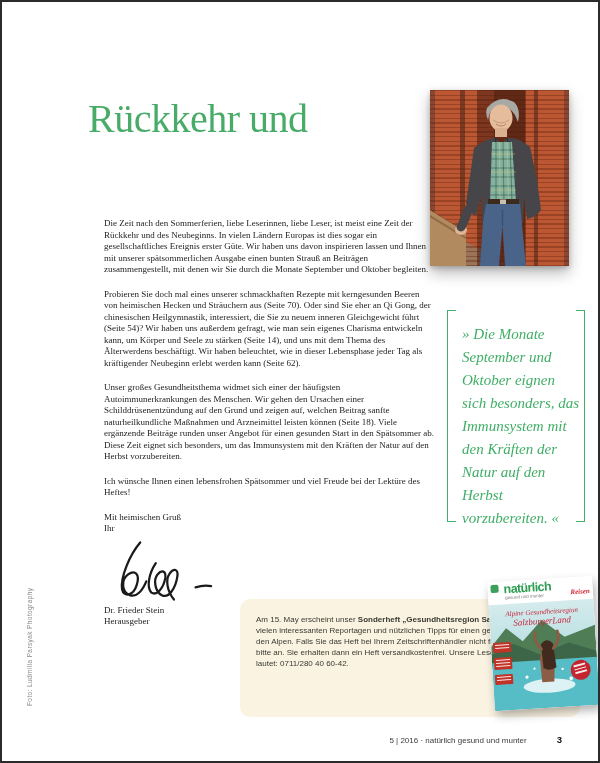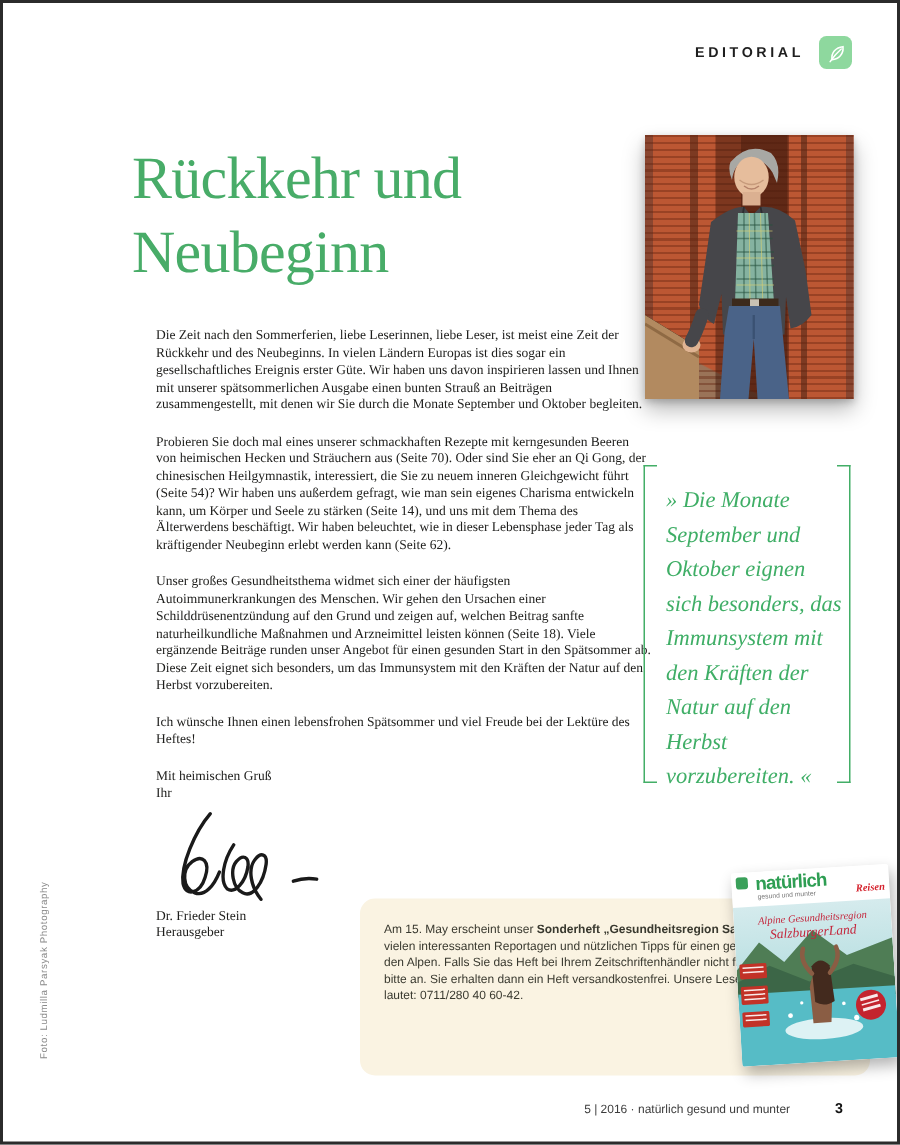"EDITORIAL" div.kicker-row { html: <div> <span>EDITORIAL</span> <span> <svg> <path></path> <path></path> </svg> </span> </div> -> none }
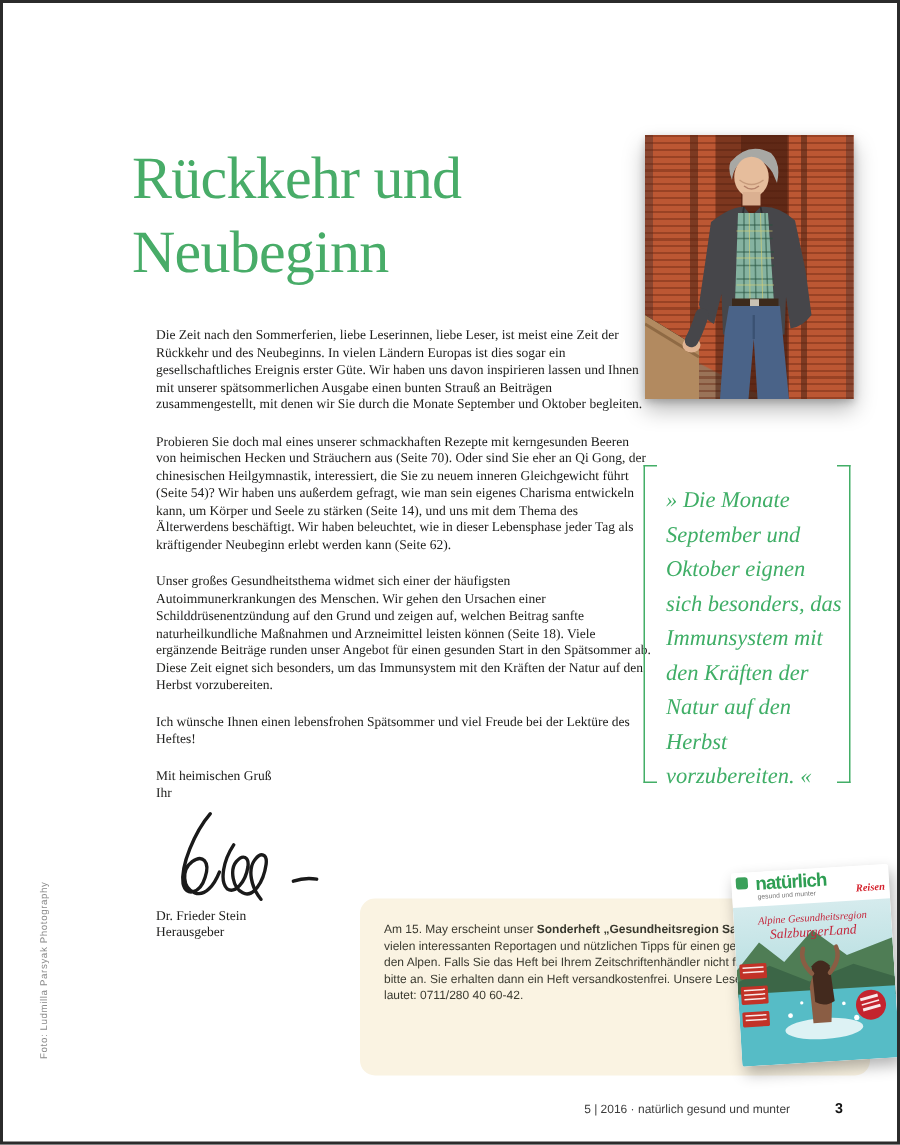"Neubeginn" span { html: <span>Neubeginn</span> -> none }
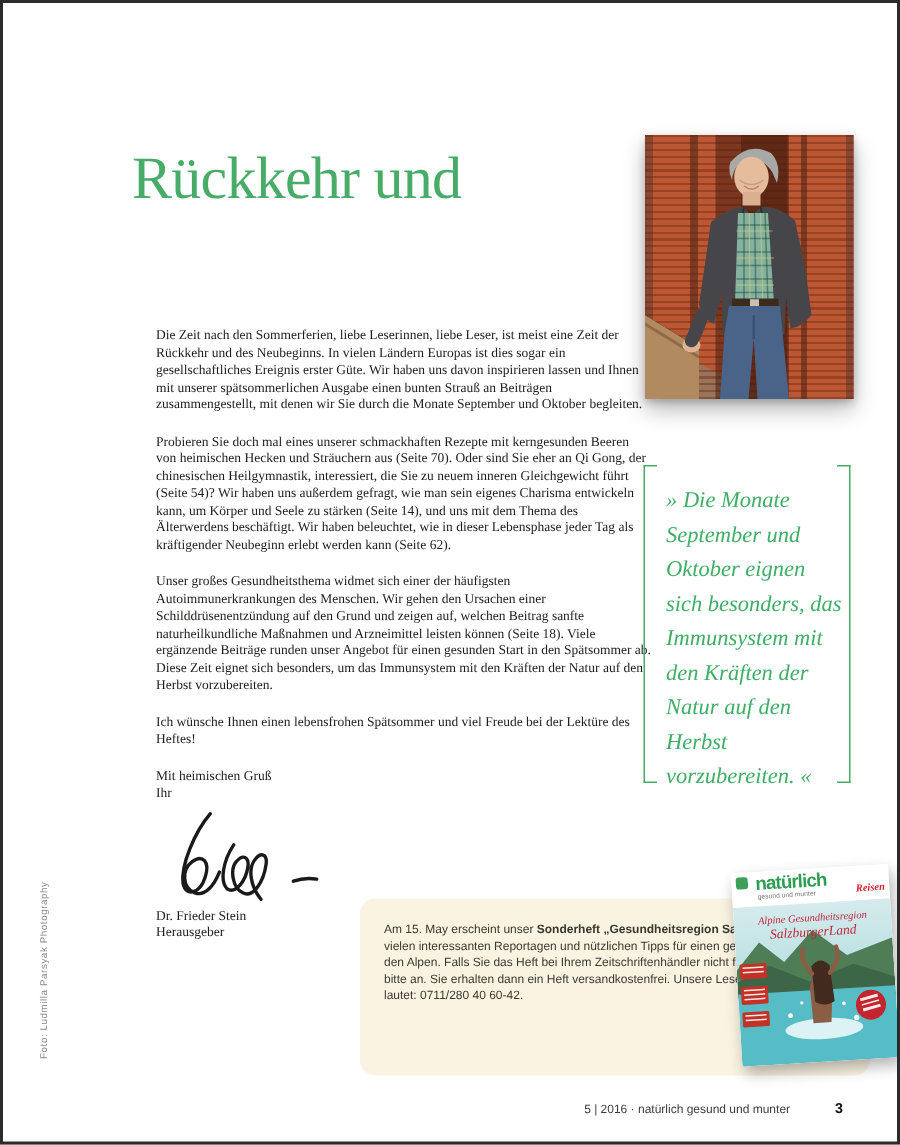"» Die Monate September und" .quote-wrap { left: 427px -> 445px }
